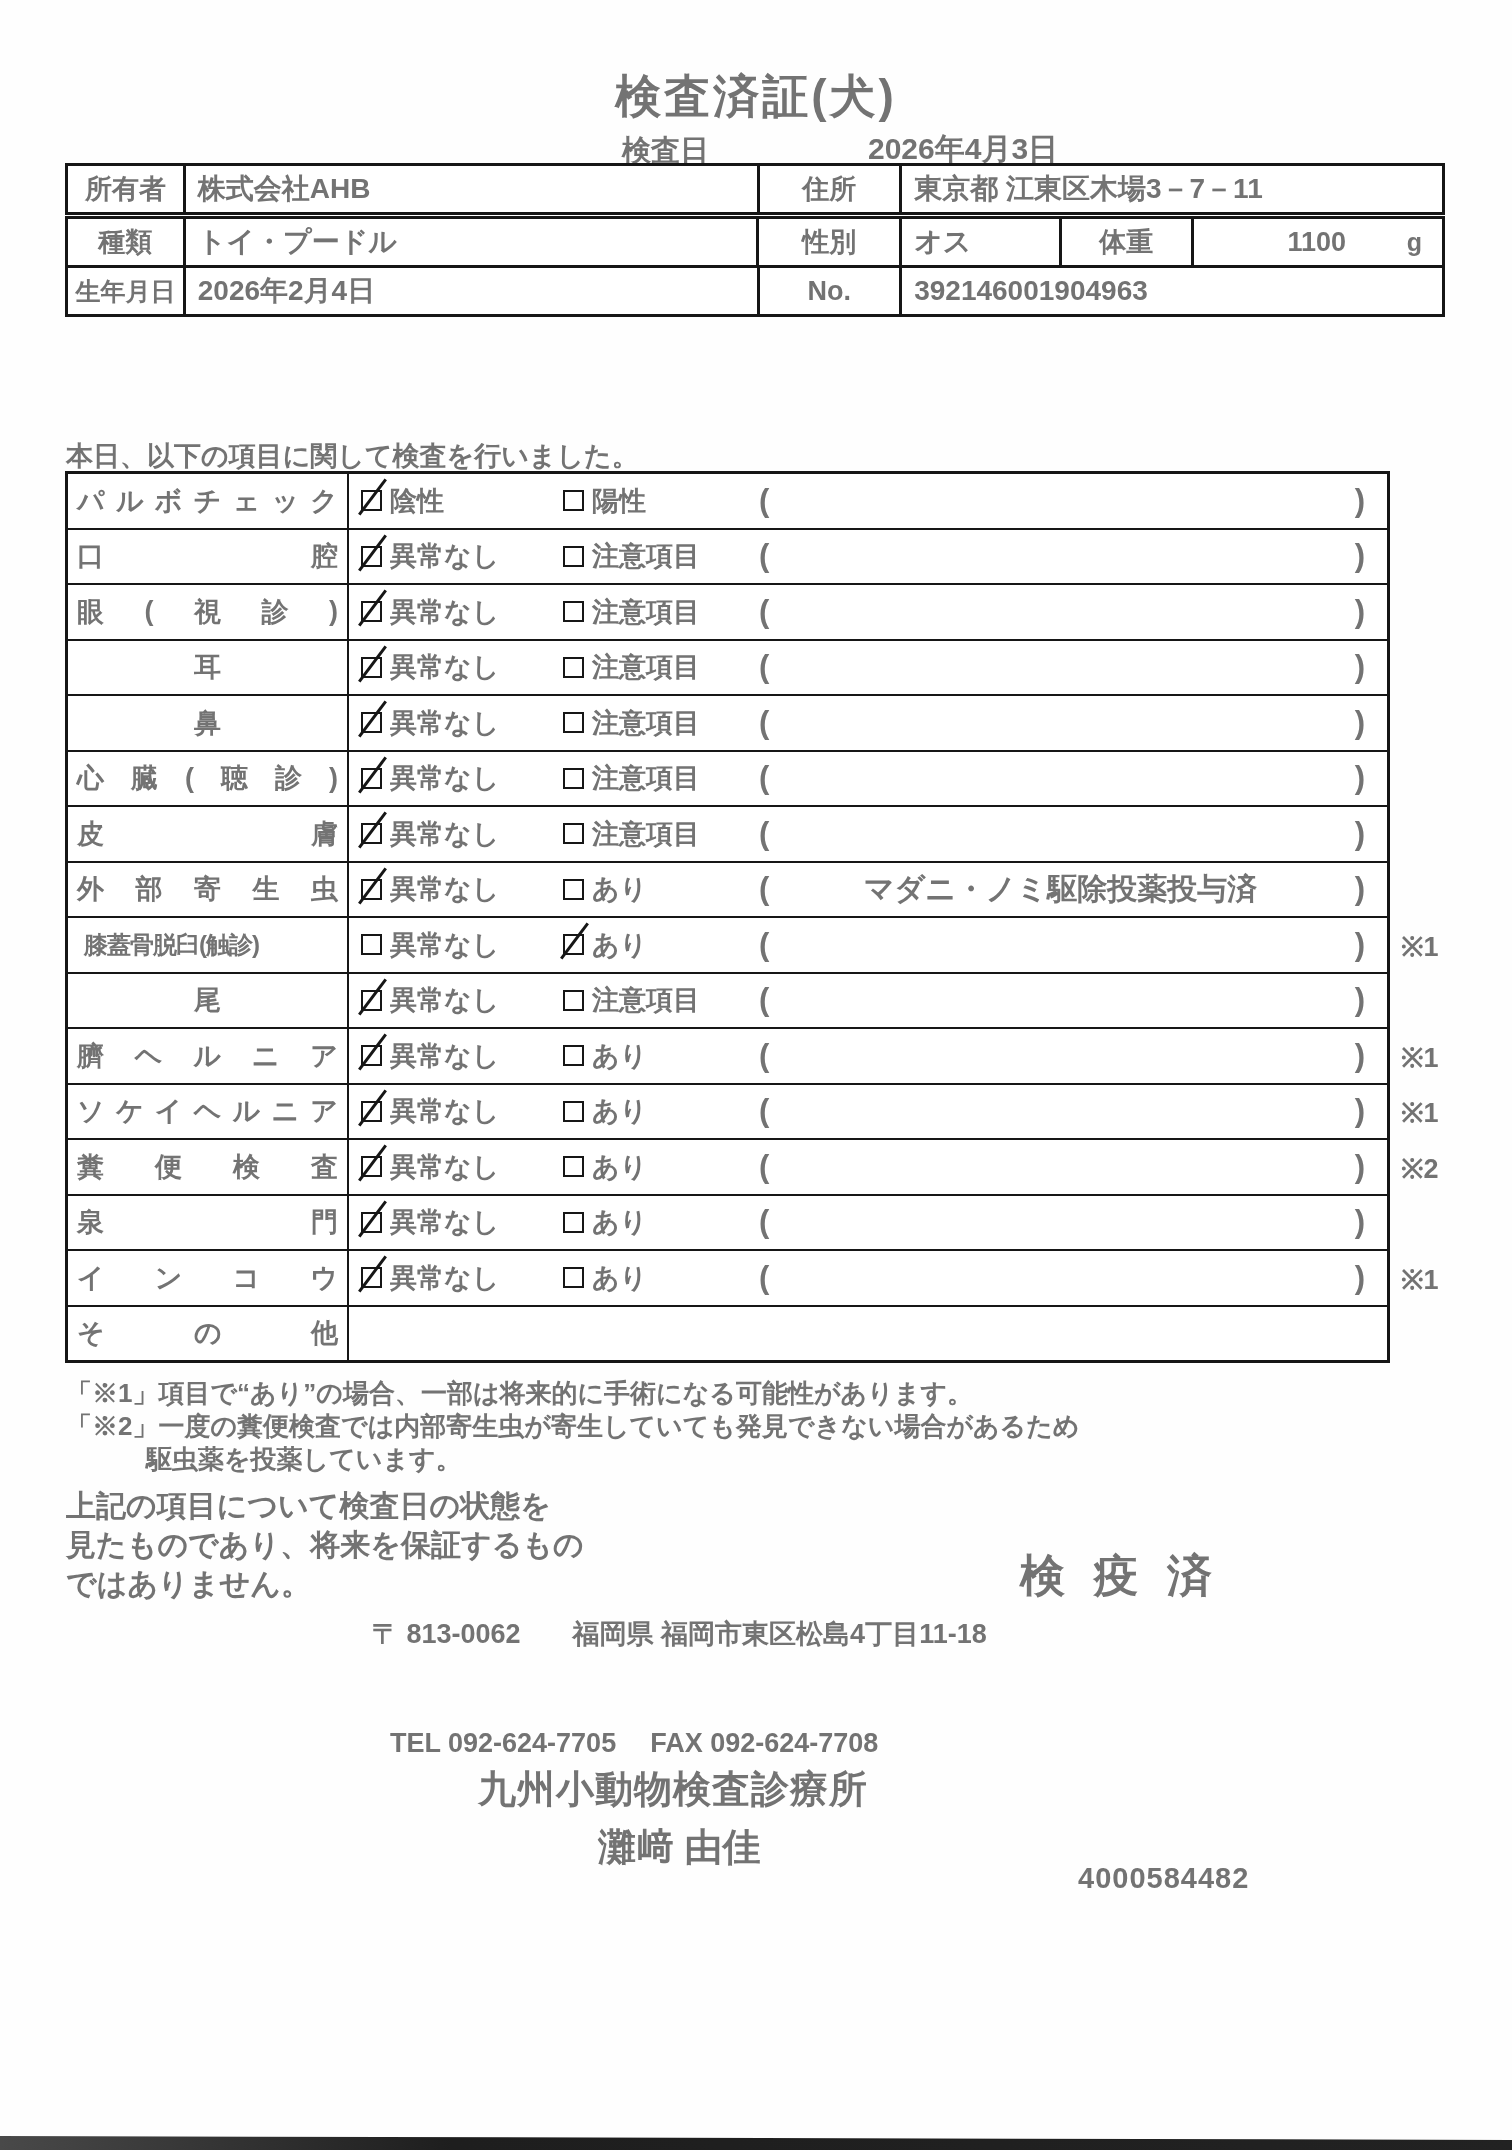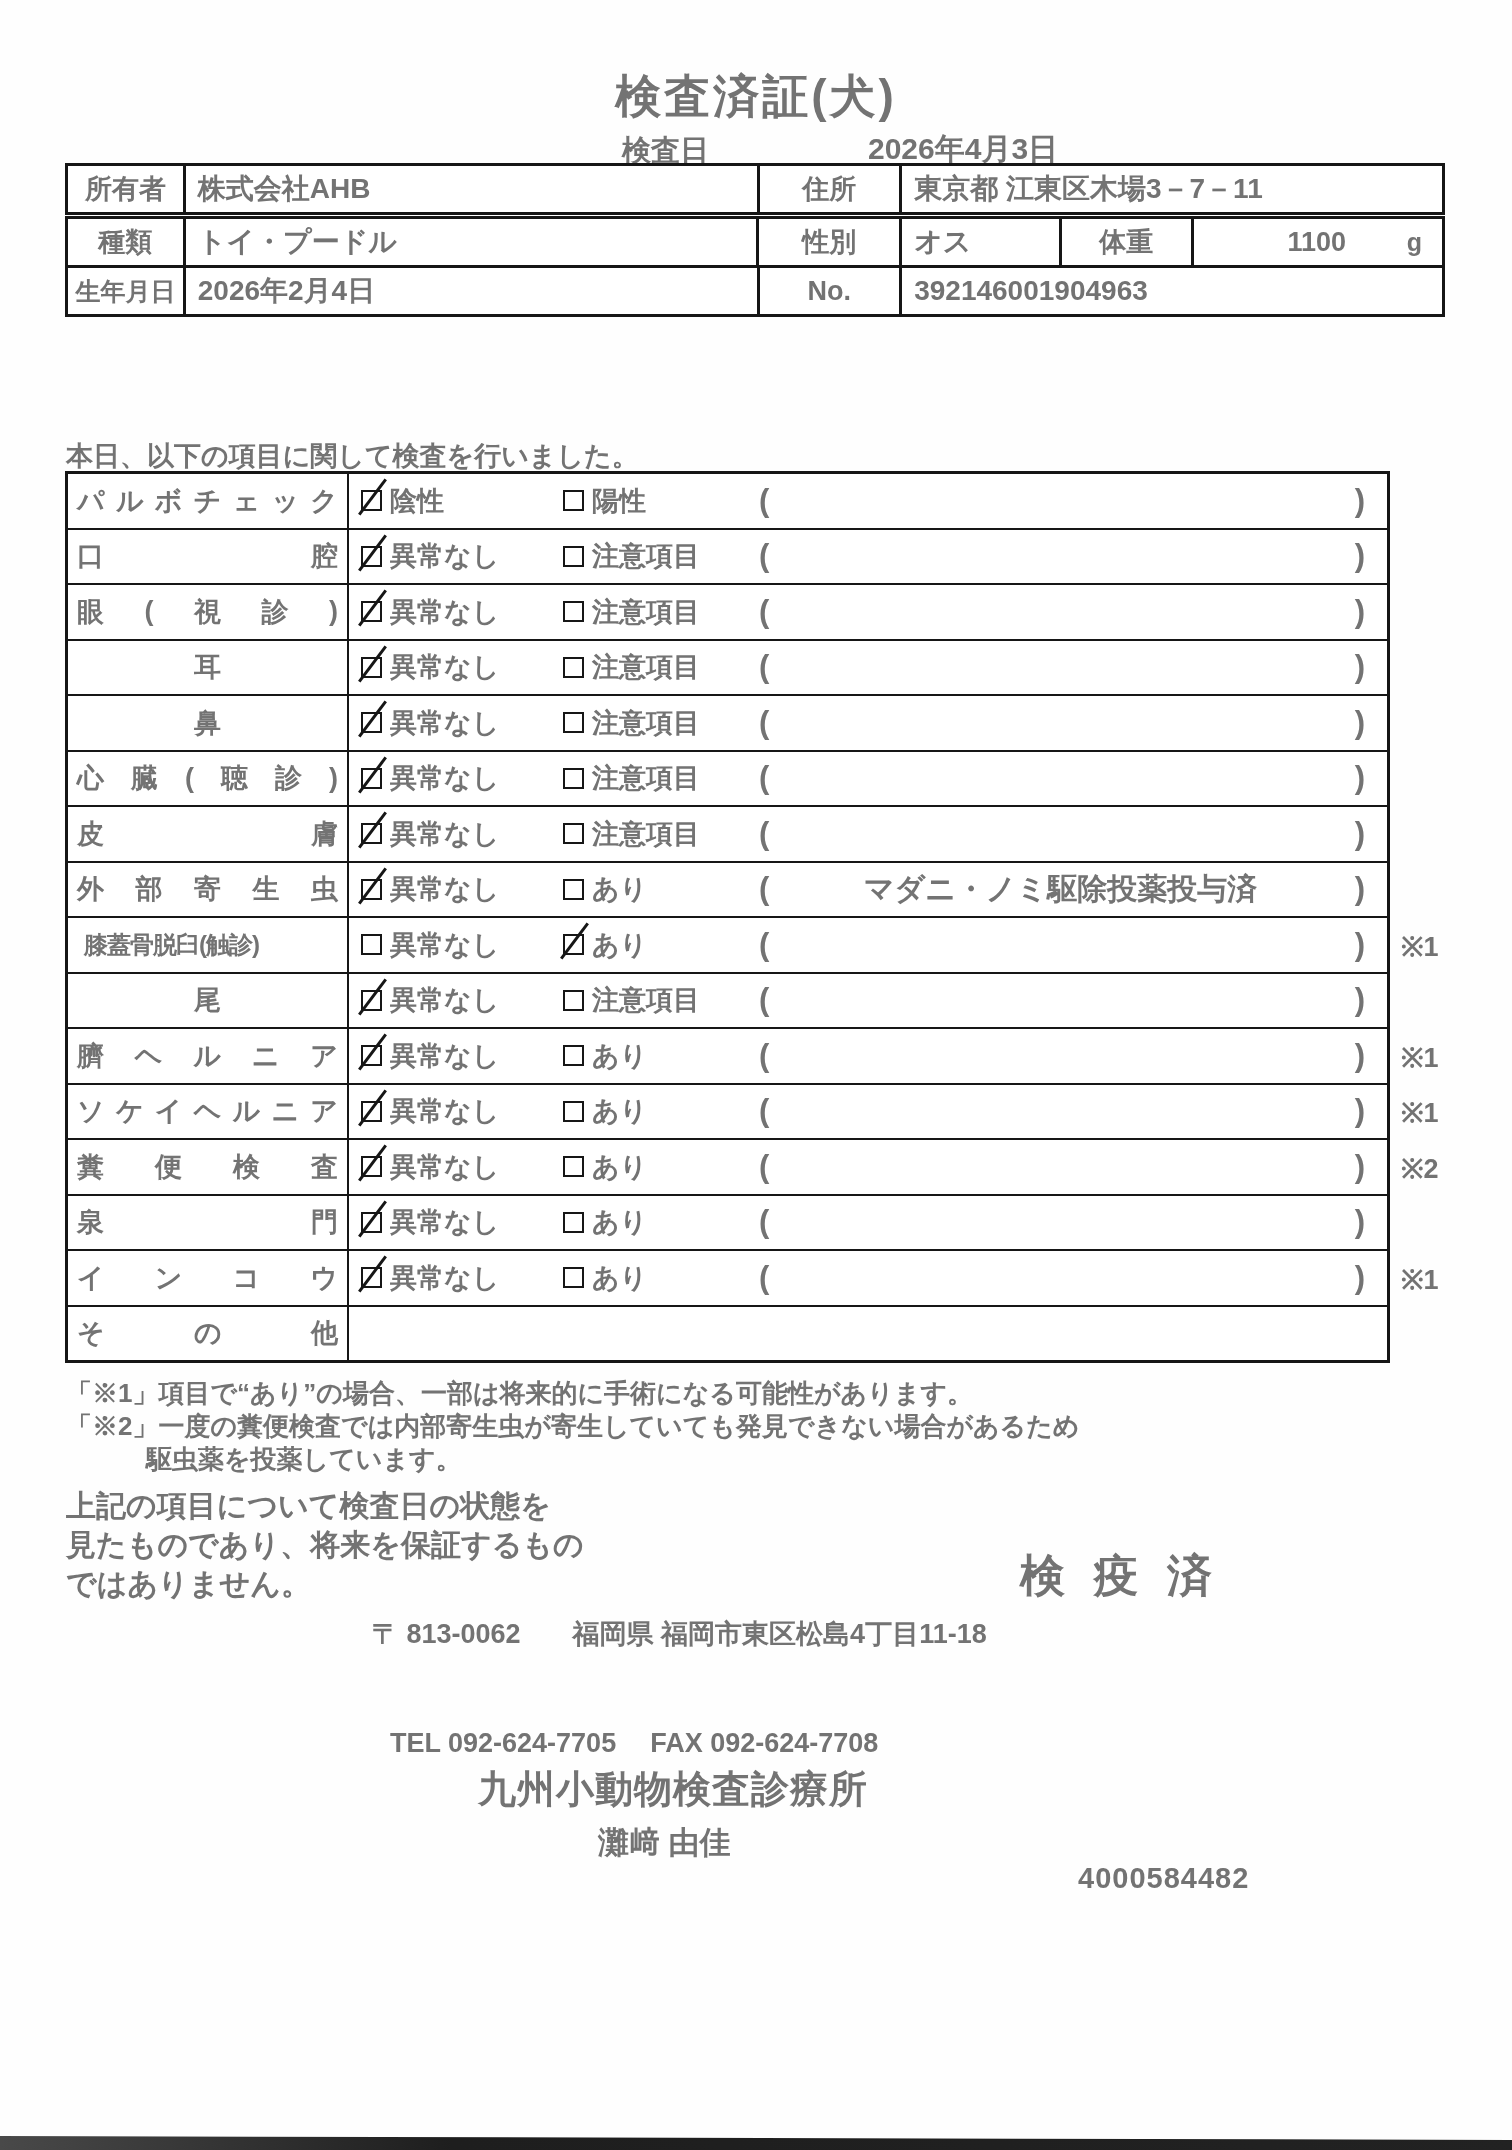"灘﨑 由佳" .vet-name { font-size: 31px -> 38px }
